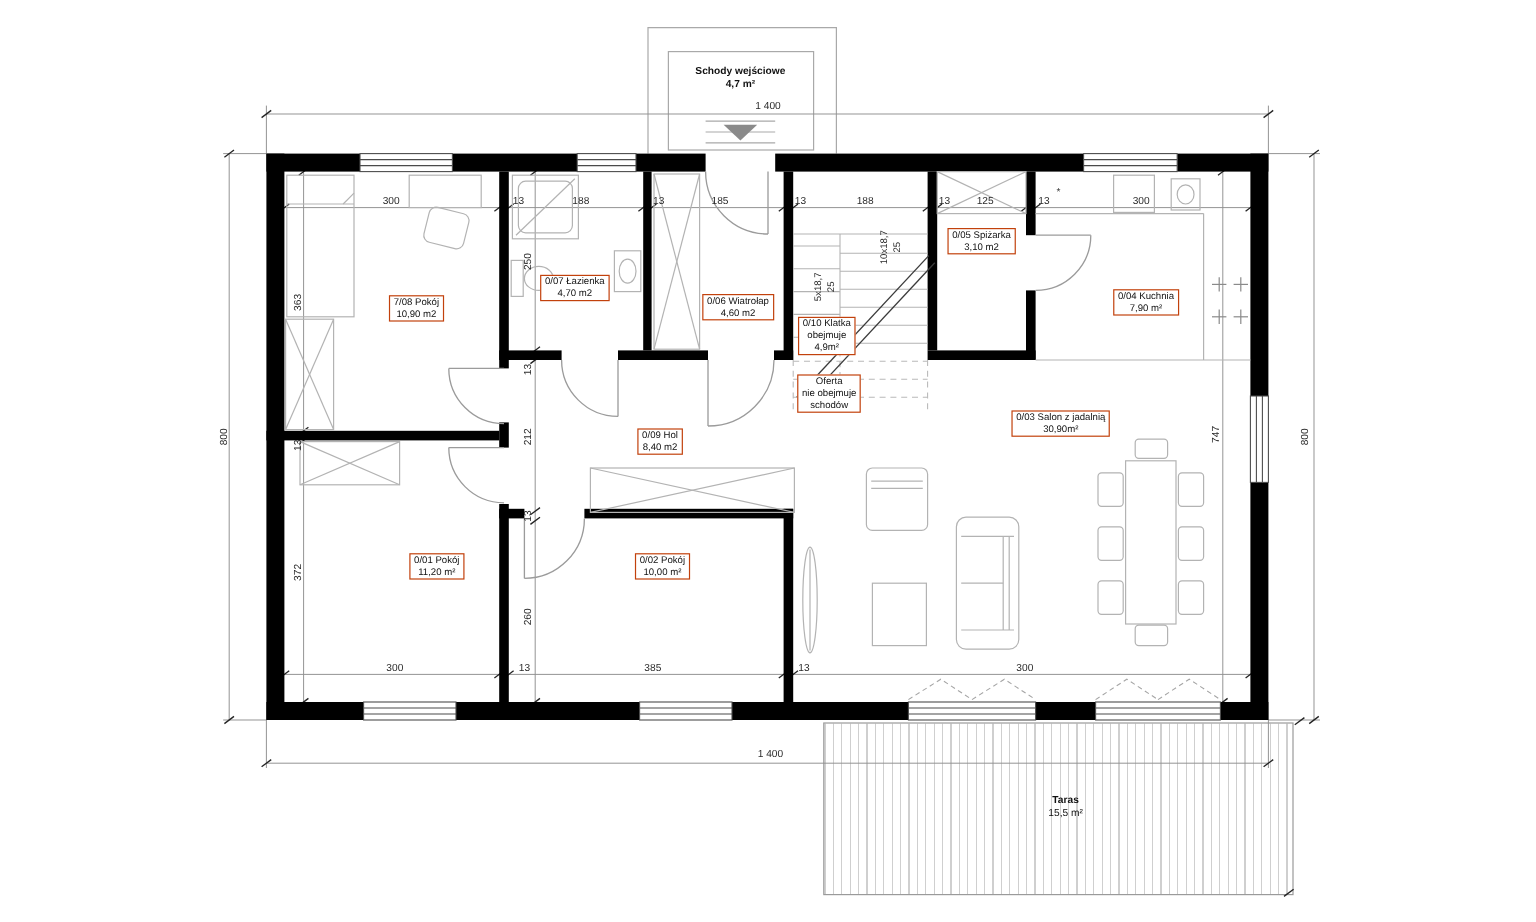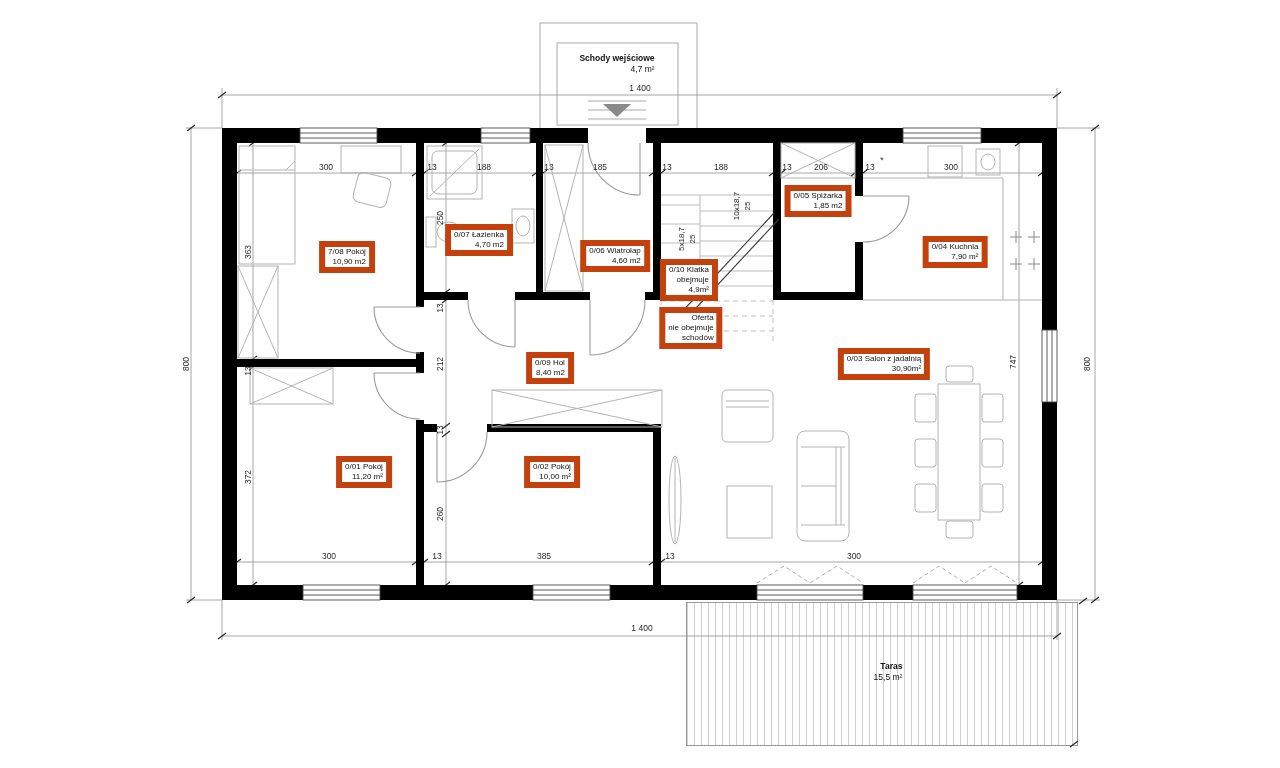"Schody wejściowe" .lbl { text-align: right -> center }
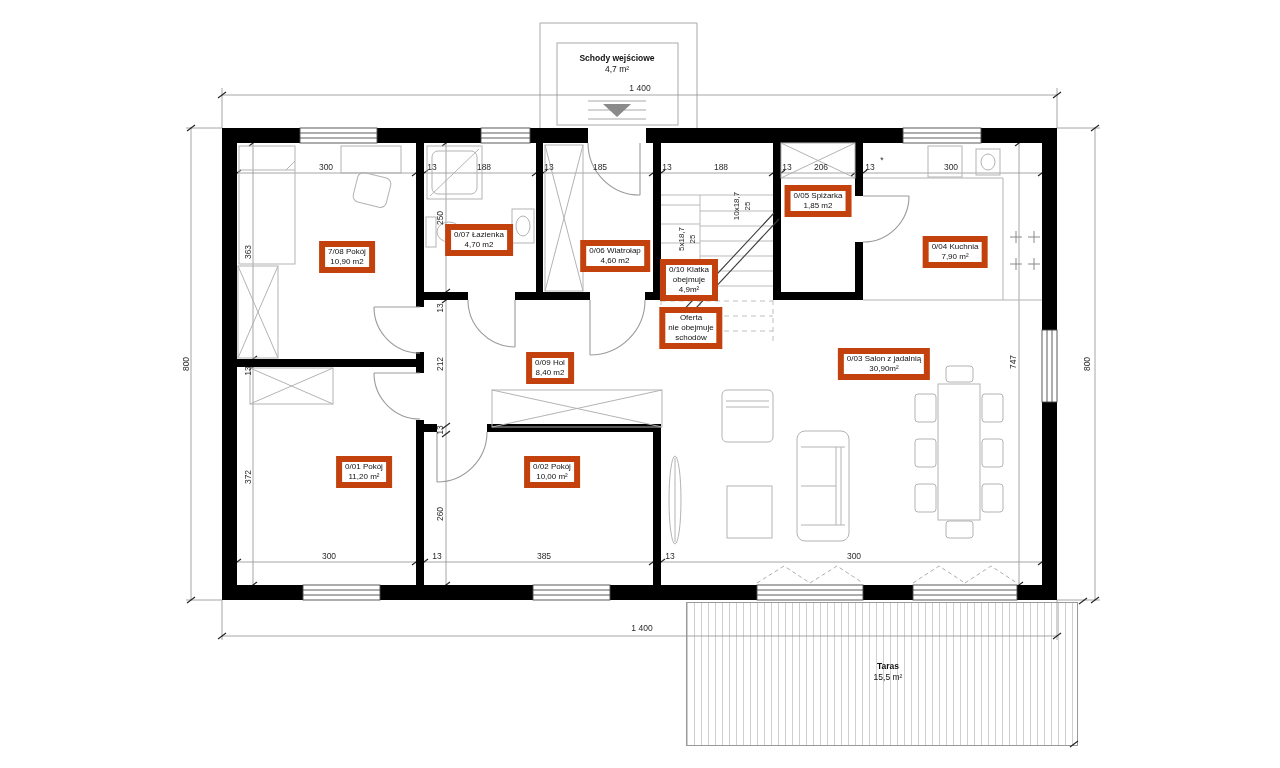"4,7 m²" div { font-weight: normal -> bold }
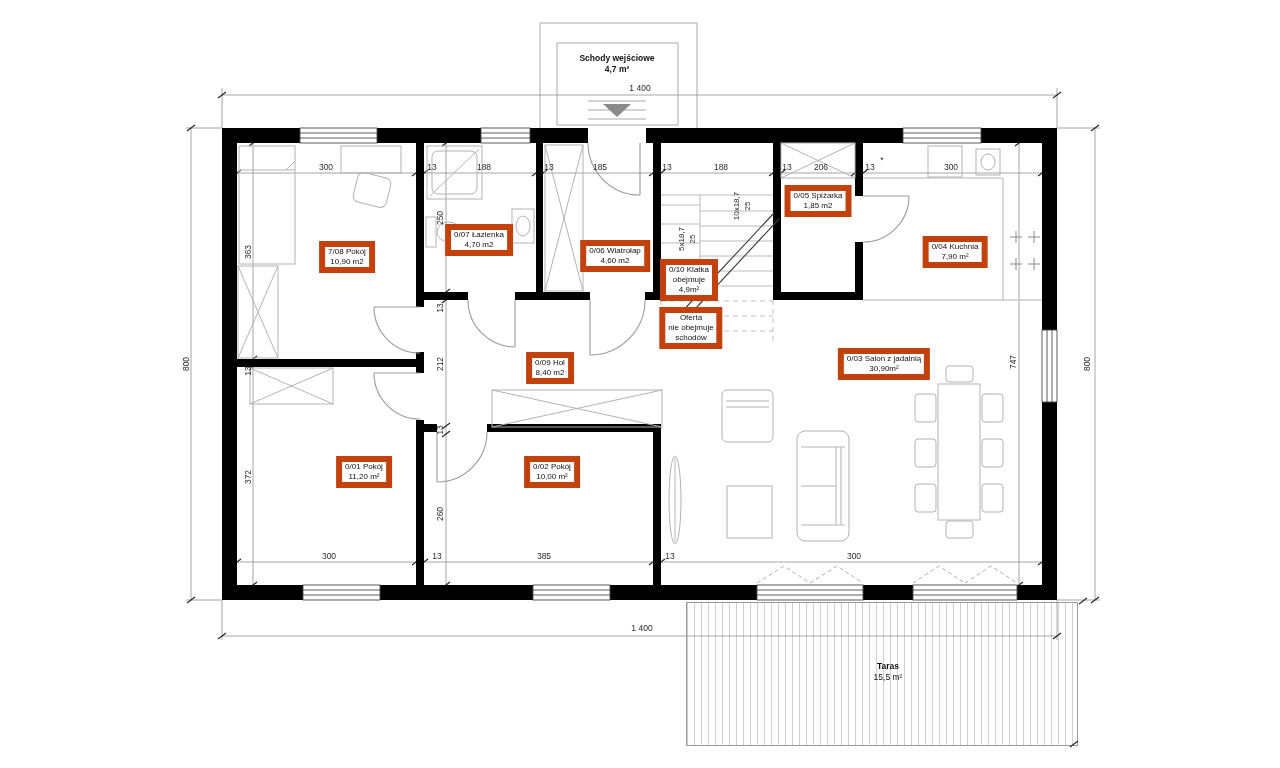"206" div.dim { text: 206 -> 125 }
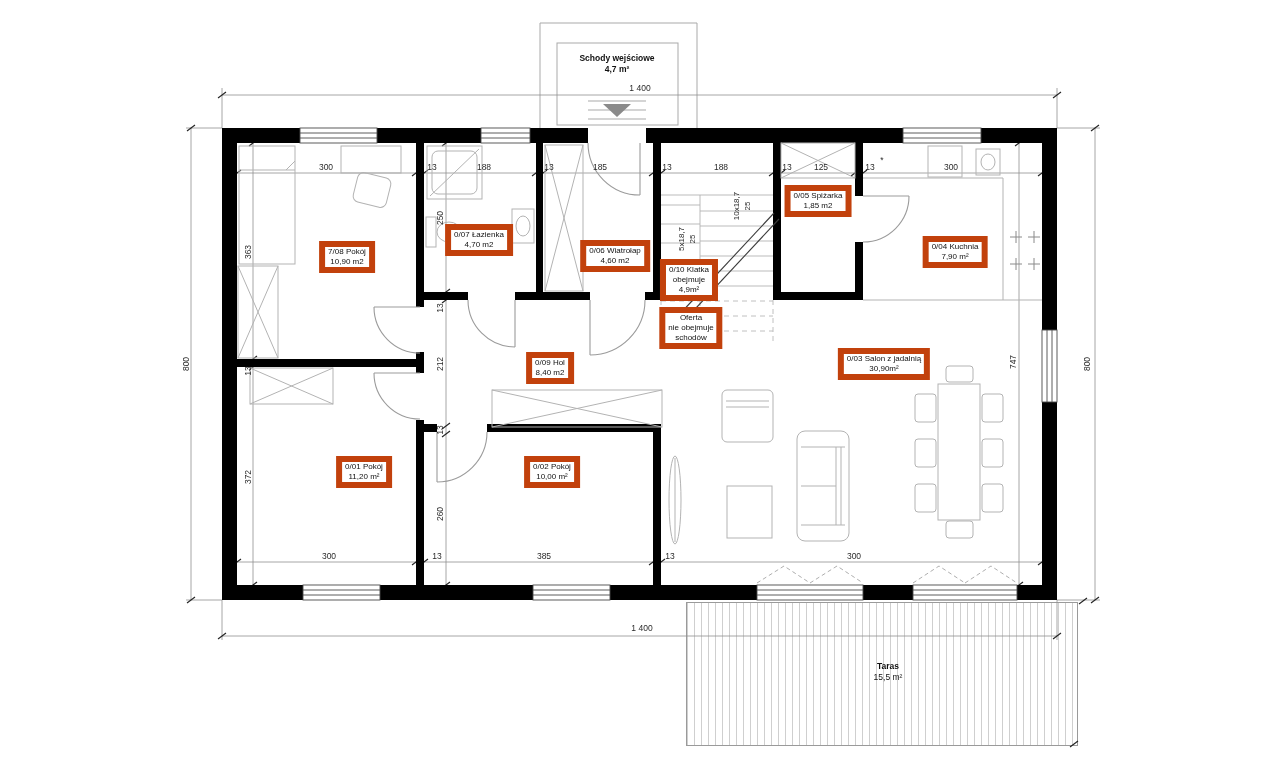"0/05 Spiżarka" .boxed { border: 6px solid #c2410c -> 1px solid #c2410c }
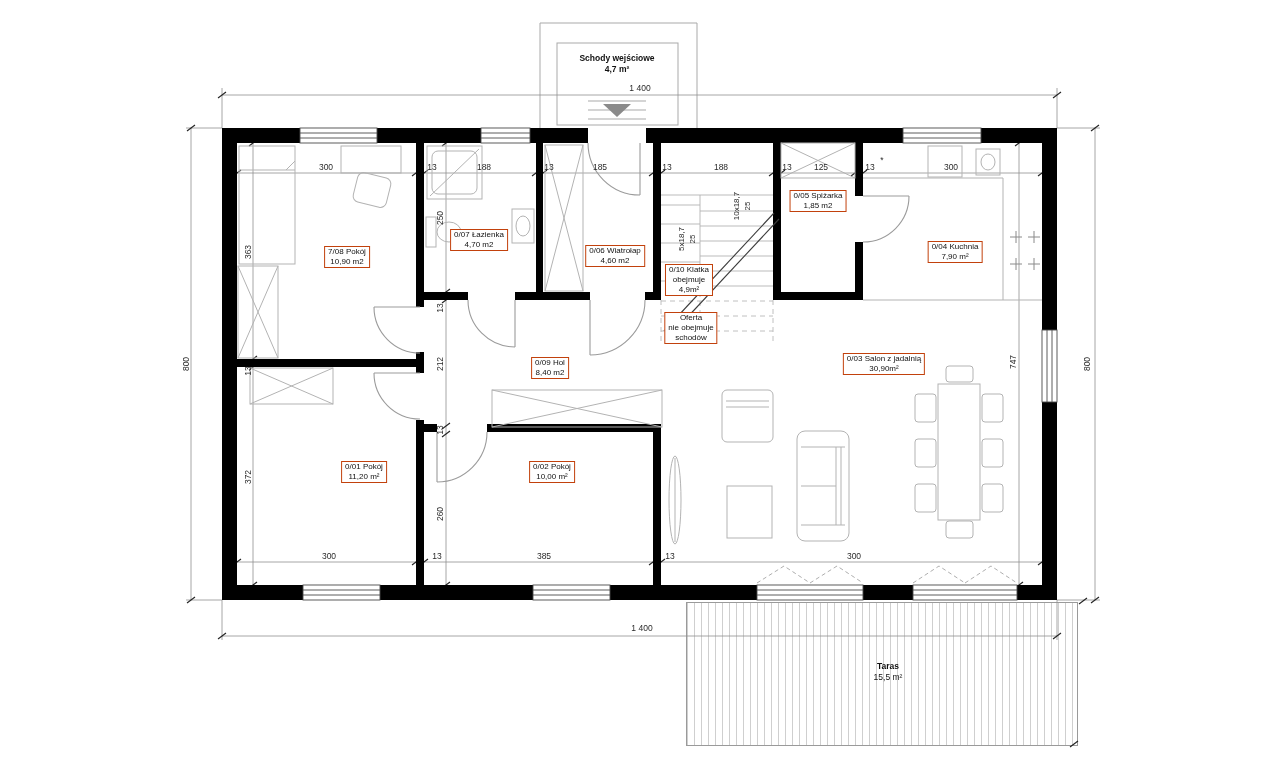"1,85 m2" div { text: 1,85 -> 3,10 }
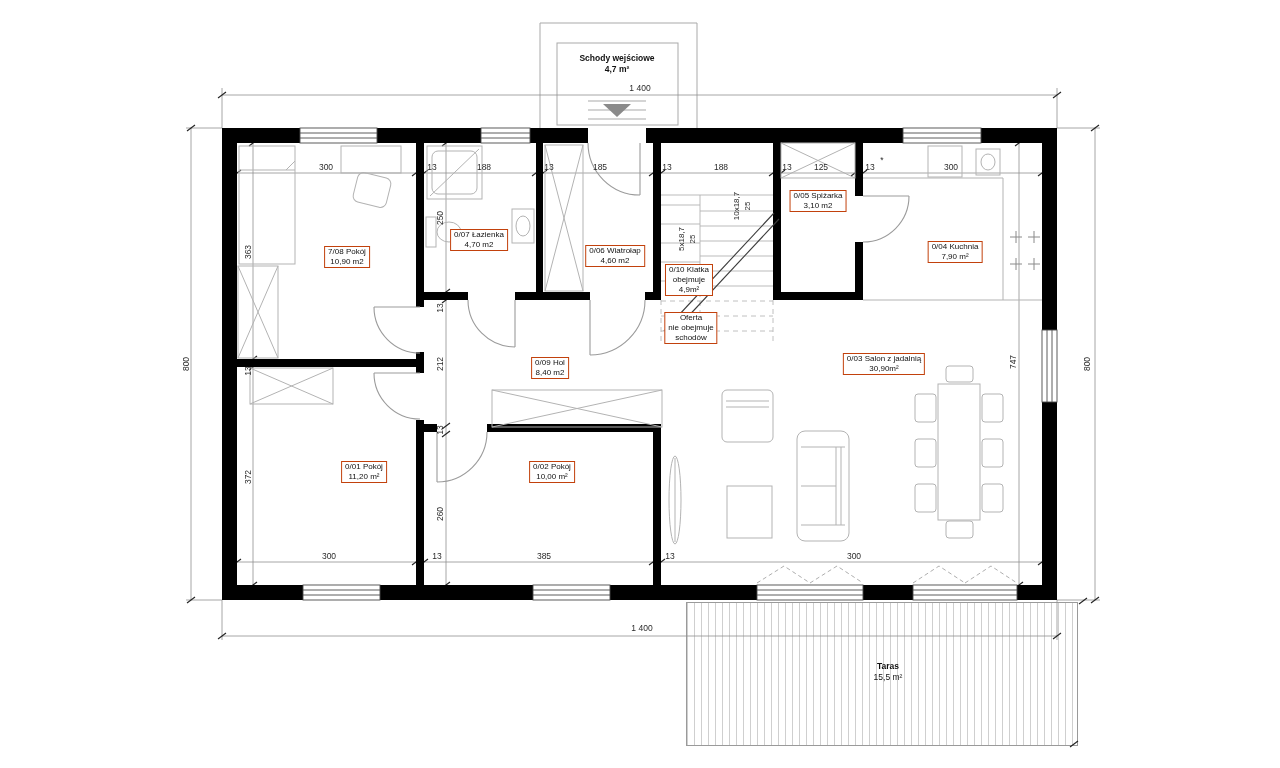"0/03 Salon z jadalnią" div.lbl { top: 364px -> 353px }
